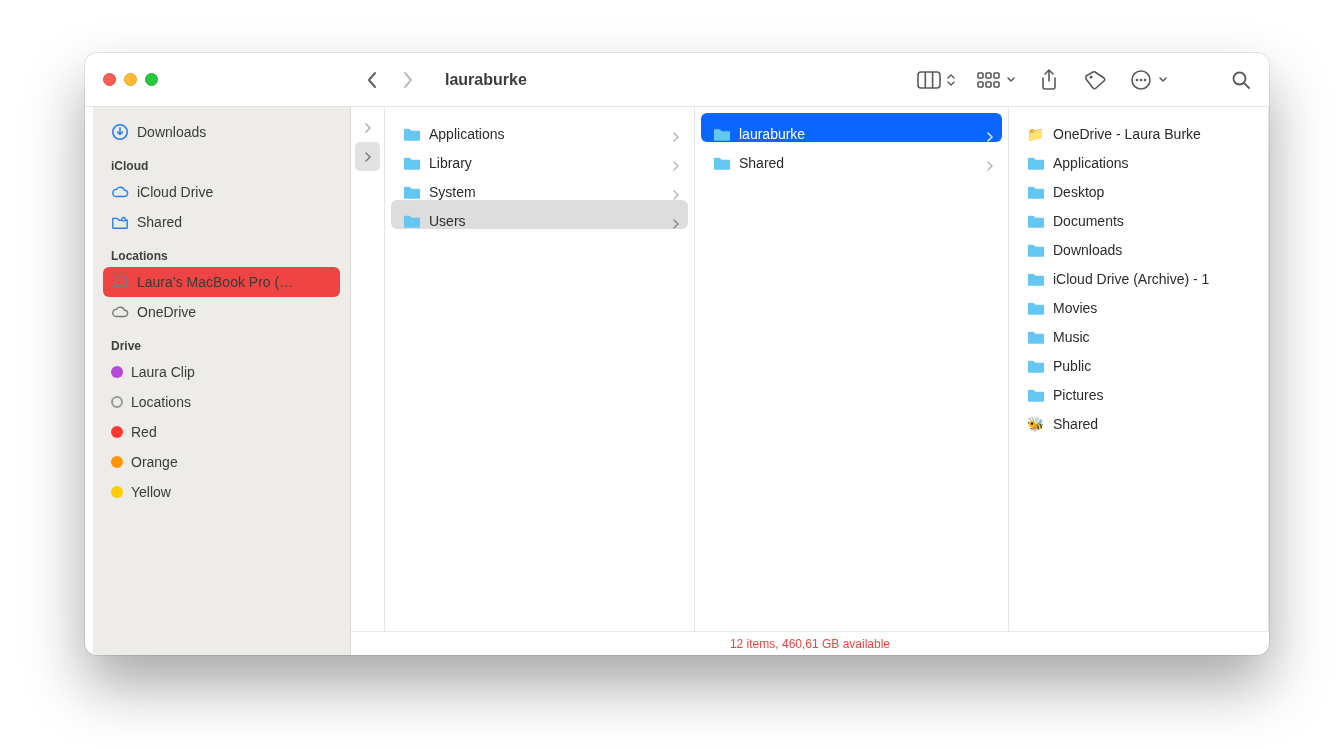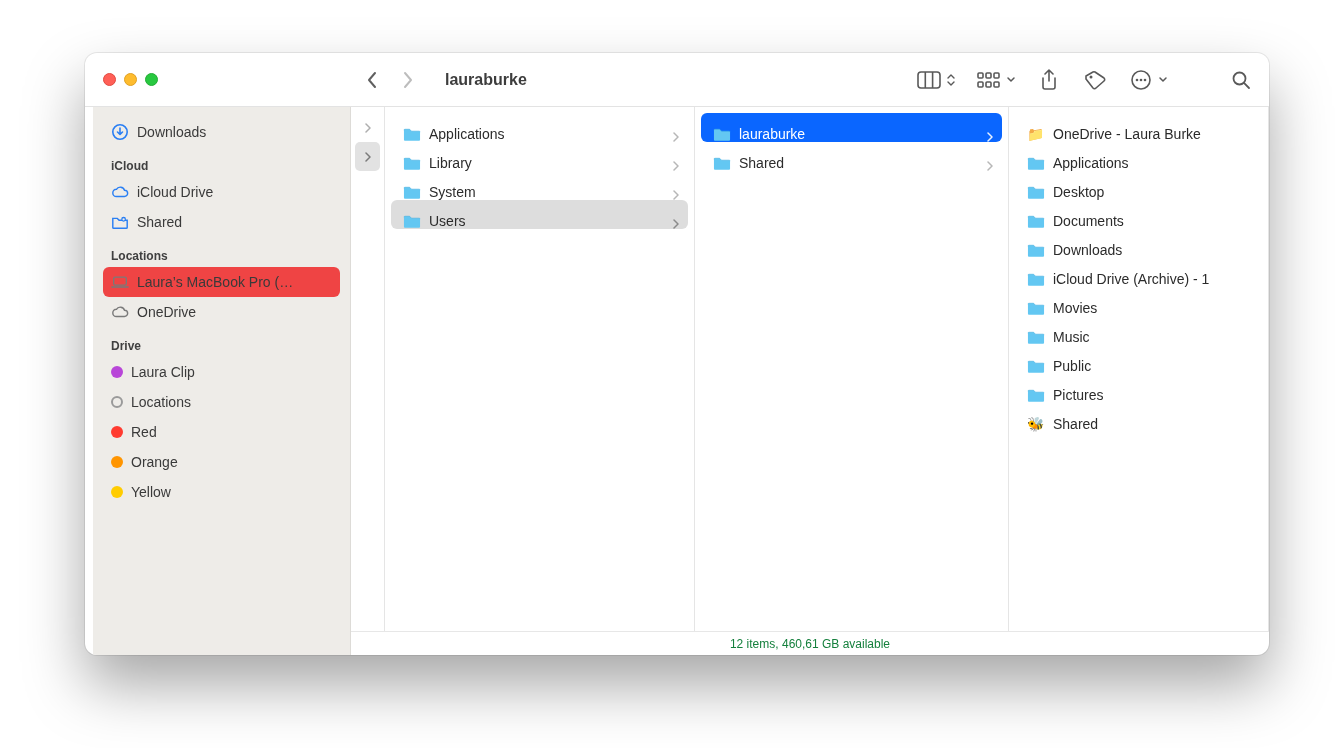"12 items, 460,61 GB available" .status { color: #15803d -> #ef4444 }
